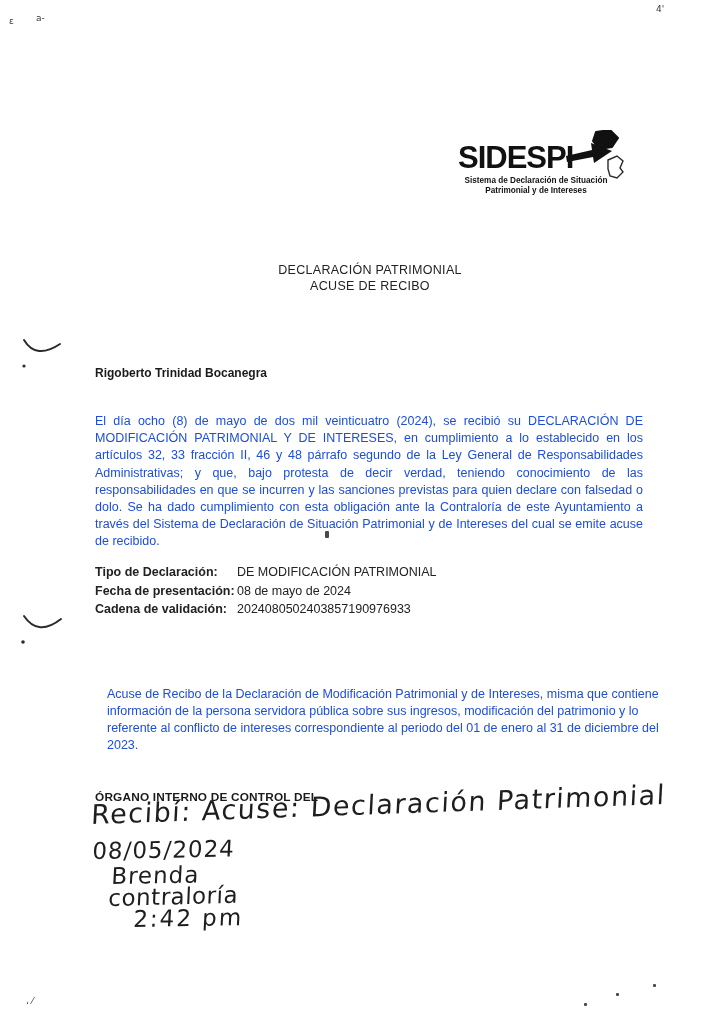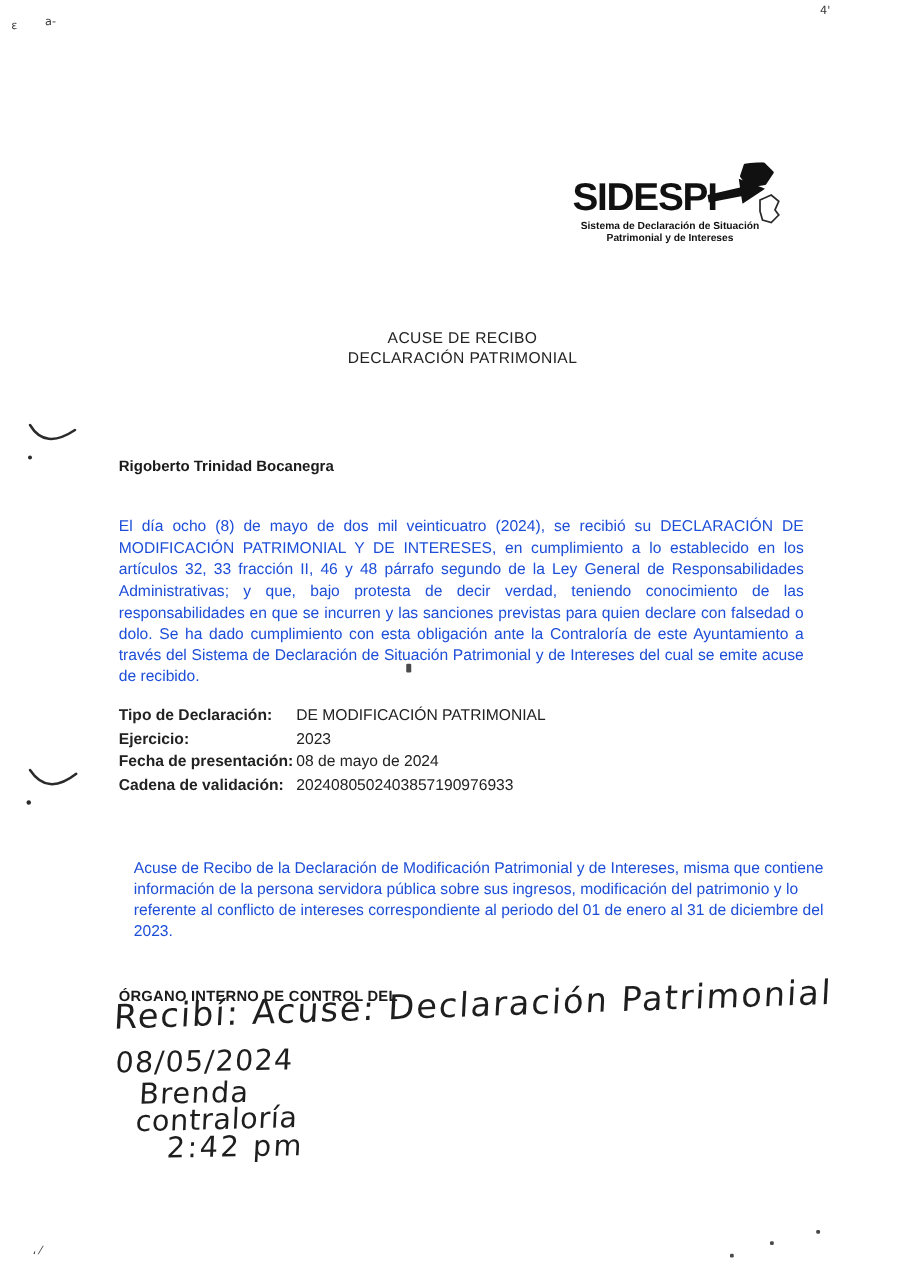"ACUSE DE RECIBO" div { order: before "DECLARACIÓN PATRIMONIAL" -> after "DECLARACIÓN PATRIMONIAL" }
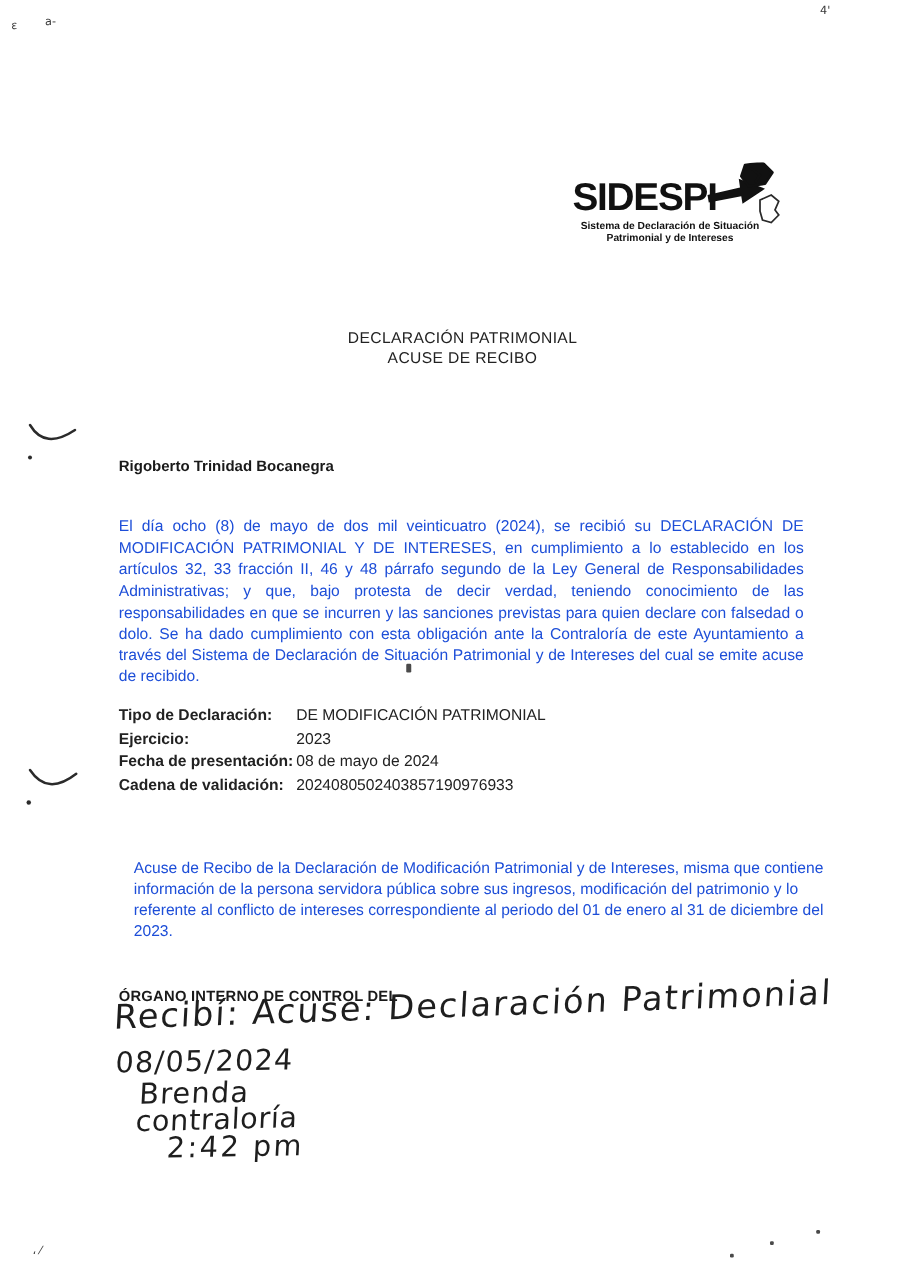"Ejercicio:" tr { html: <tr> <td>Ejercicio:</td> <td>2023</td> </tr> -> none }
